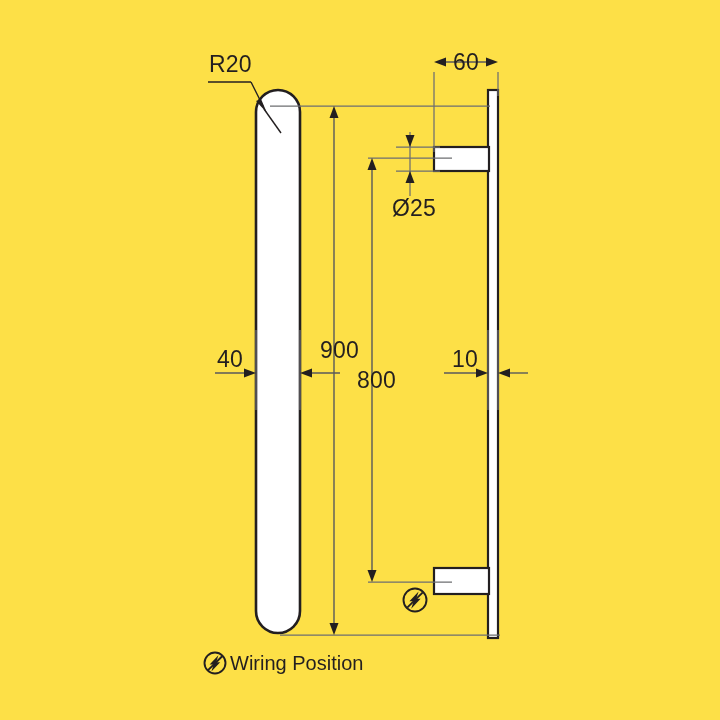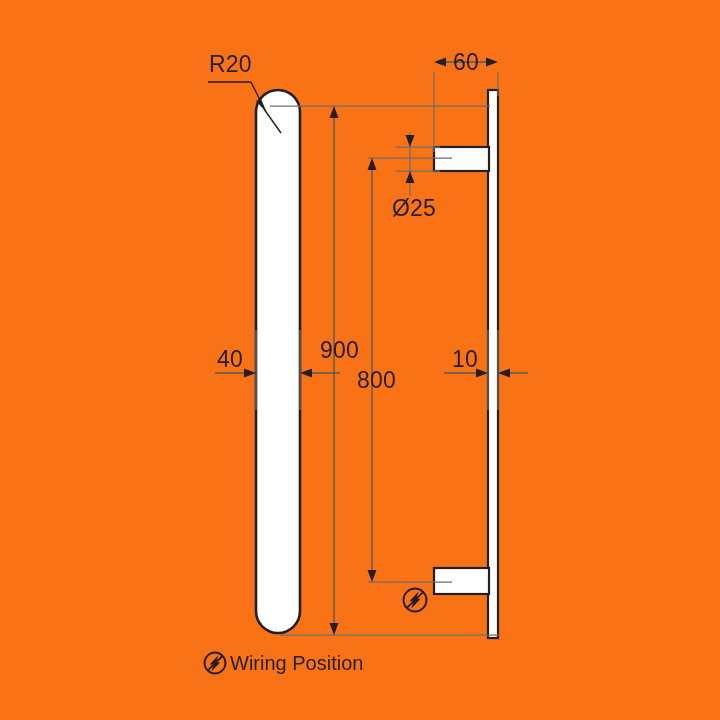"R20" #drawing-root { background: #f97316 -> #fde047 }
